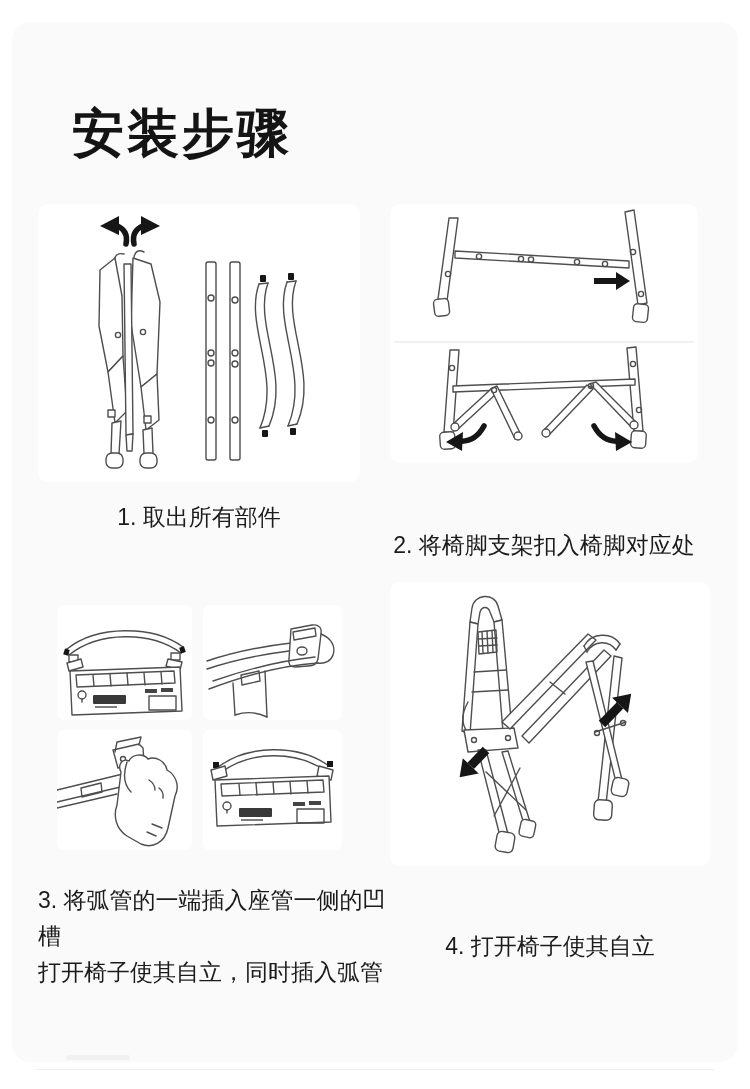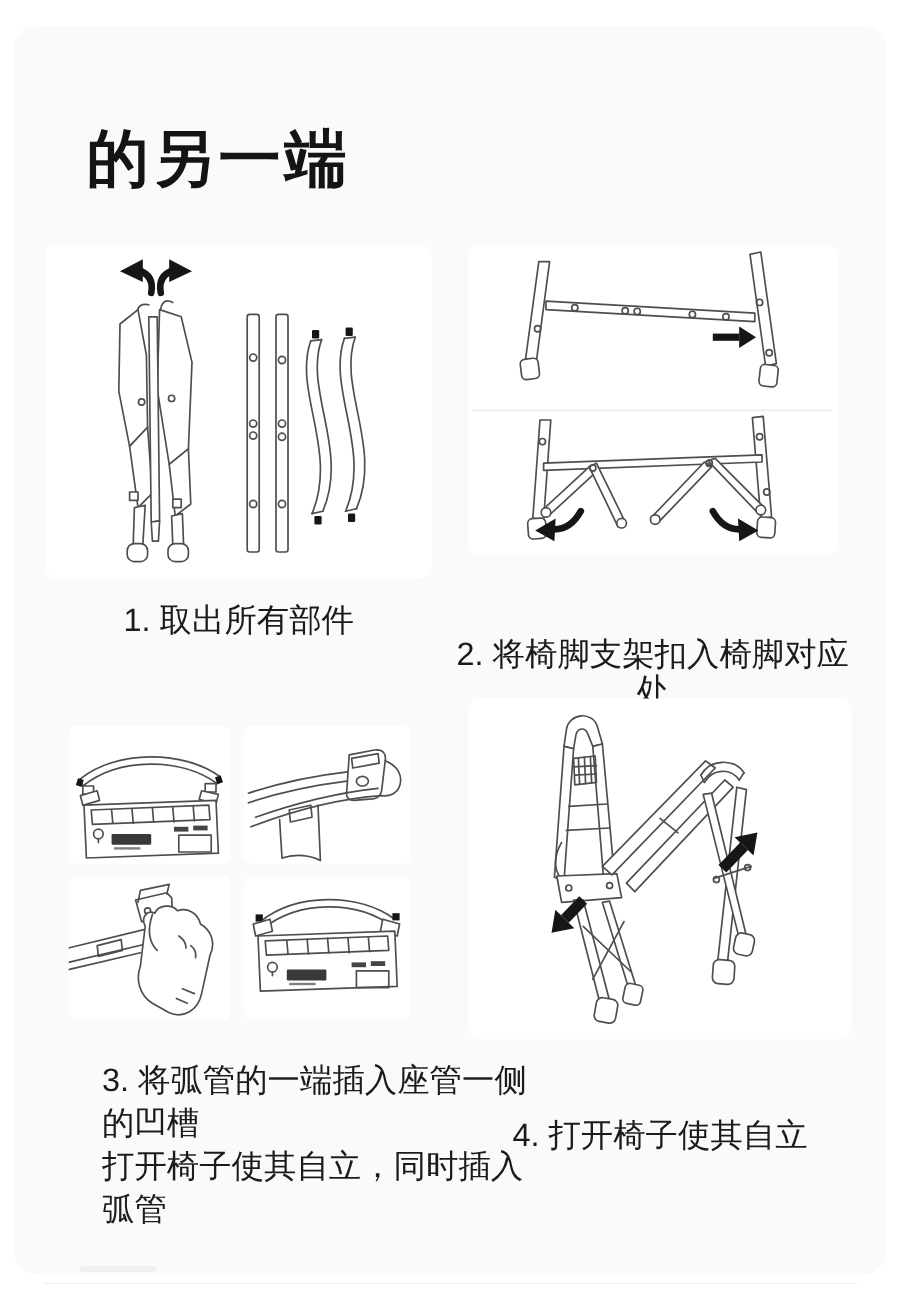"的另一端" h1.title { text: 的另一端 -> 安装步骤 }
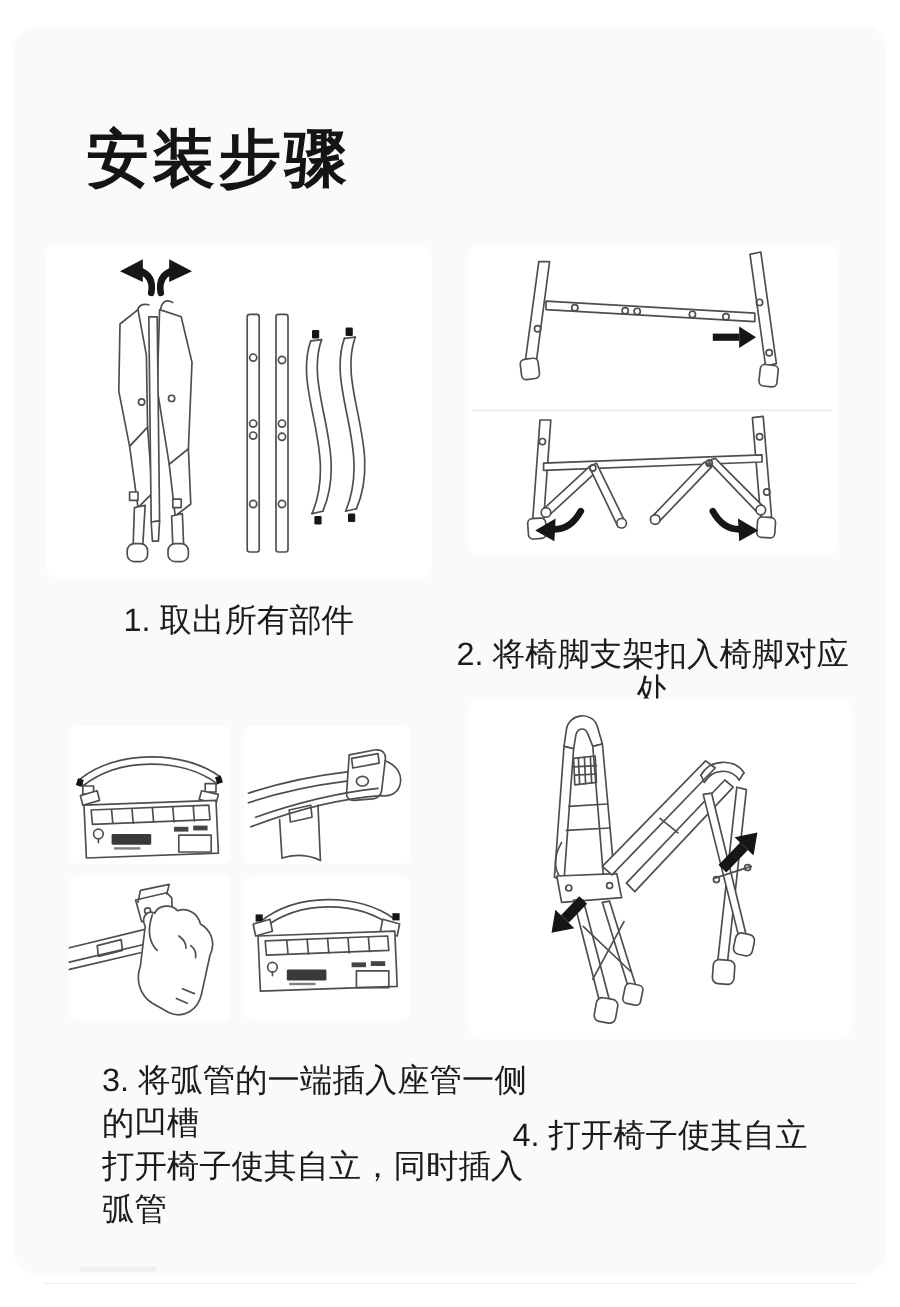"1. 取出所有部件" .caption { font-size: 27px -> 23px }
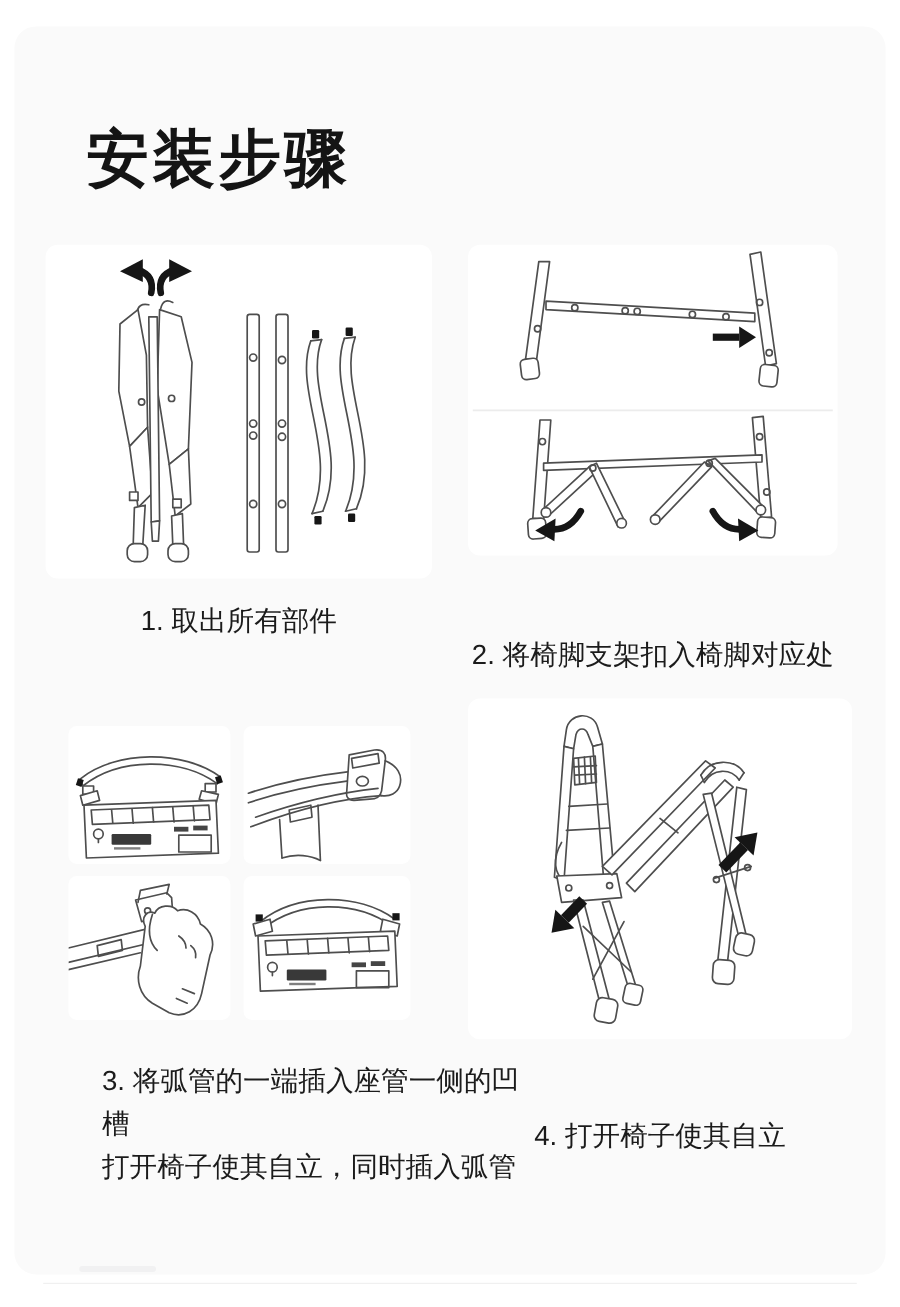"3. 将弧管的一端插入座管一侧的凹槽" .cap3 { margin-left: 47px -> none }
